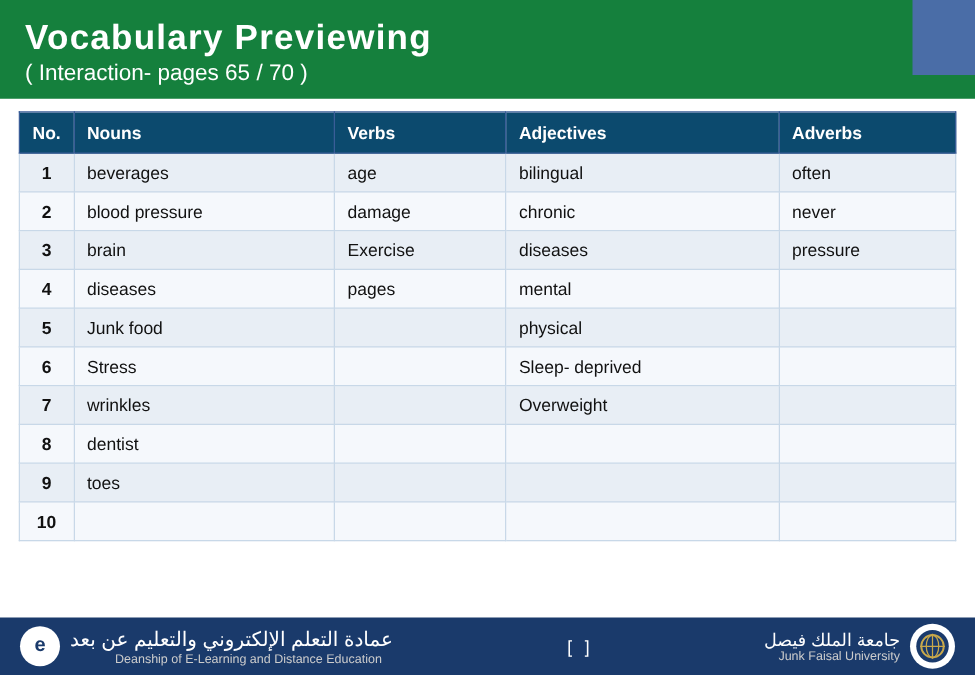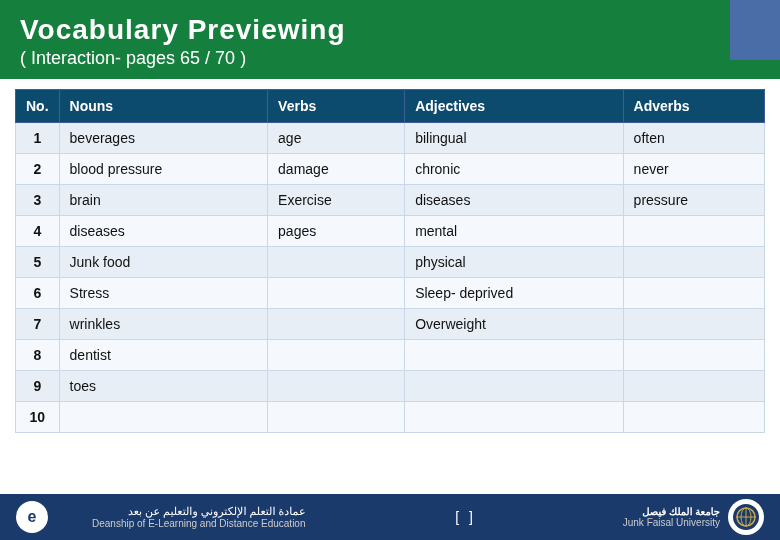"عمادة التعلم الإلكتروني والتعليم عن" .footer-arabic { font-size: 11px -> 16px }
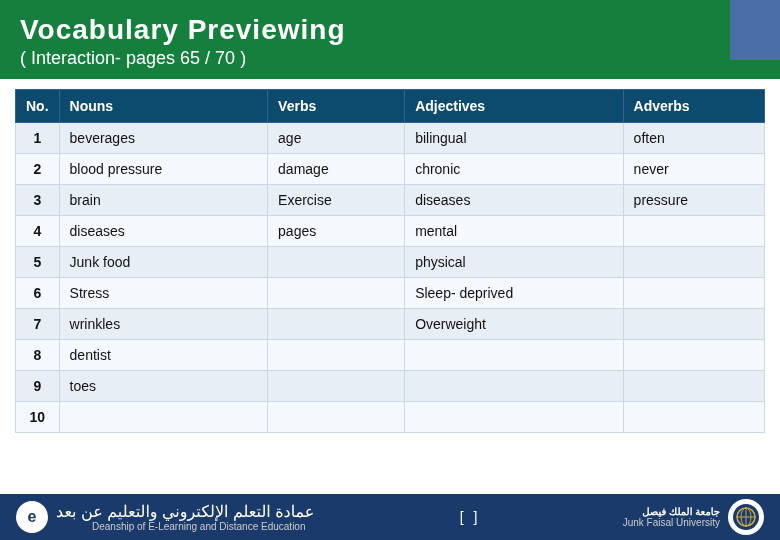"جامعة الملك فيصل" .footer-univ-arabic { font-size: 10px -> 14px; font-weight: bold -> none }
